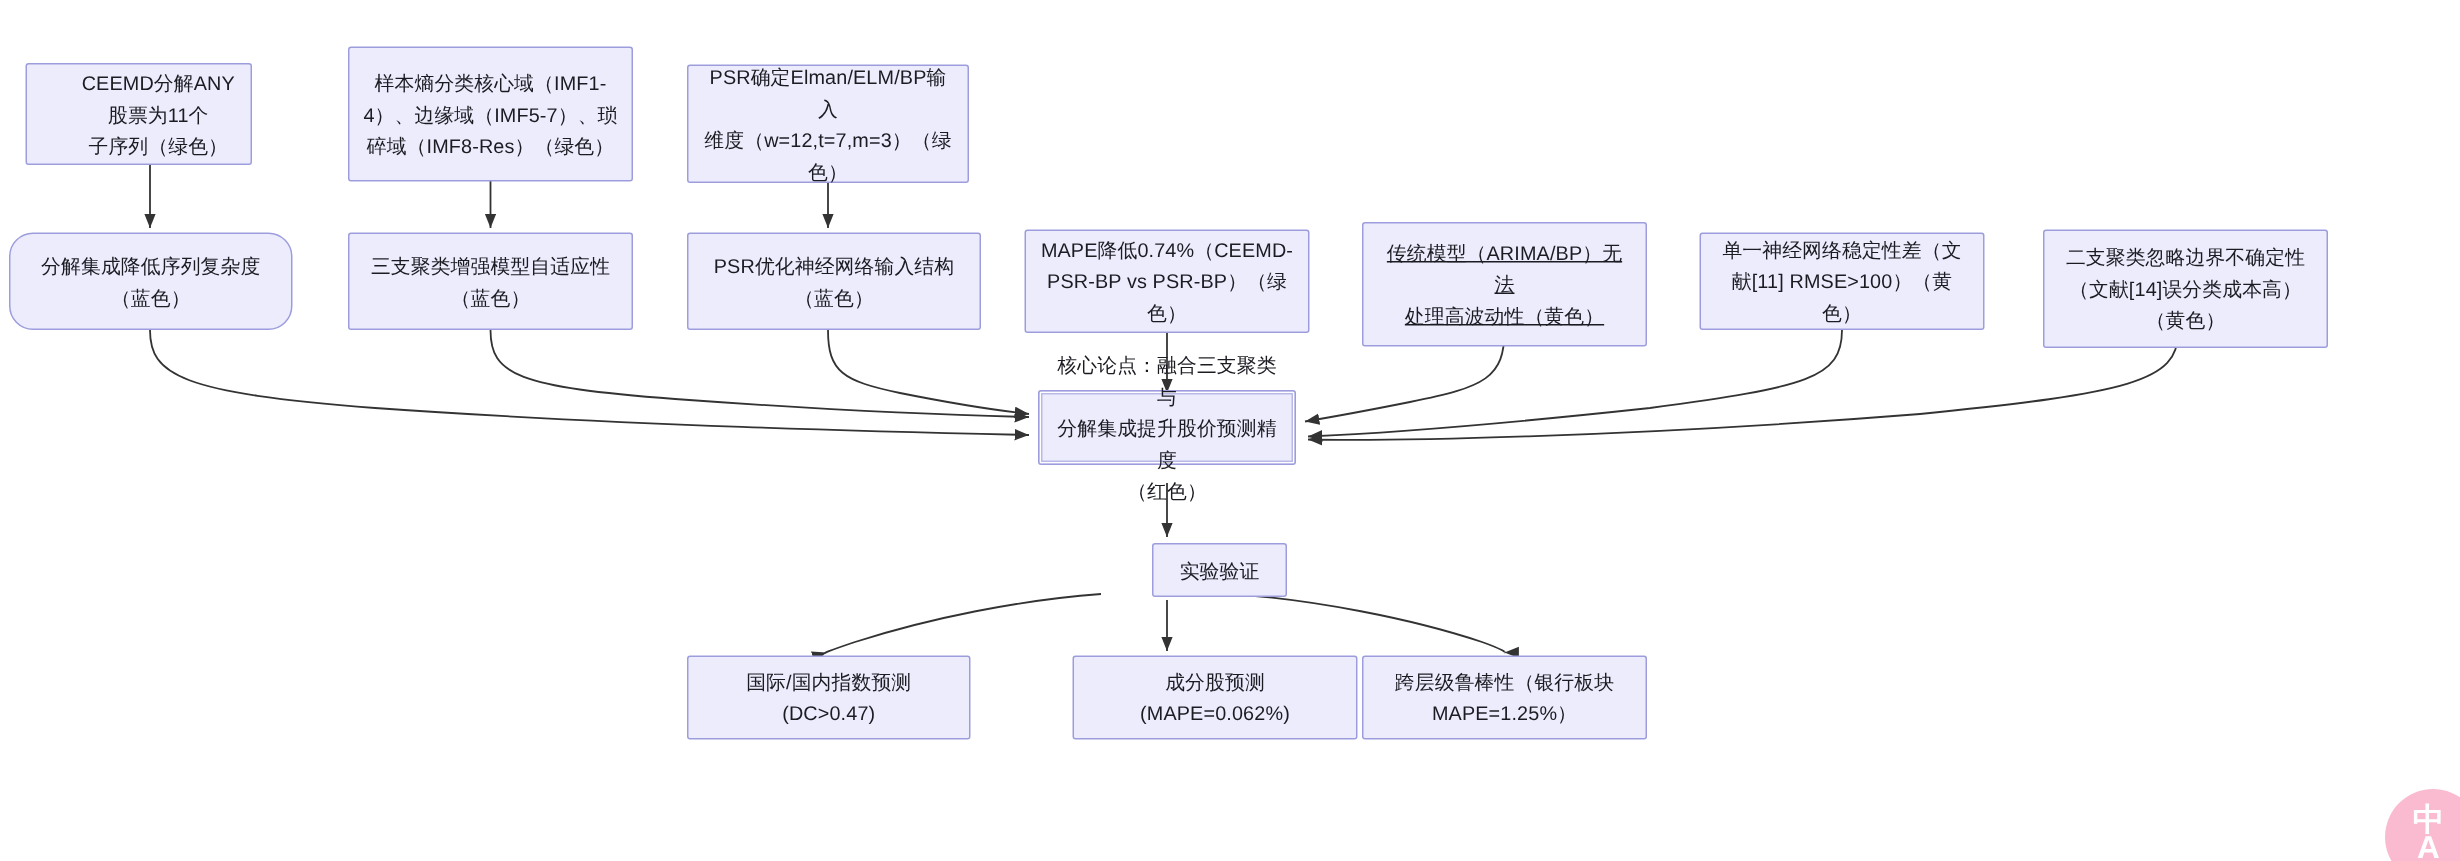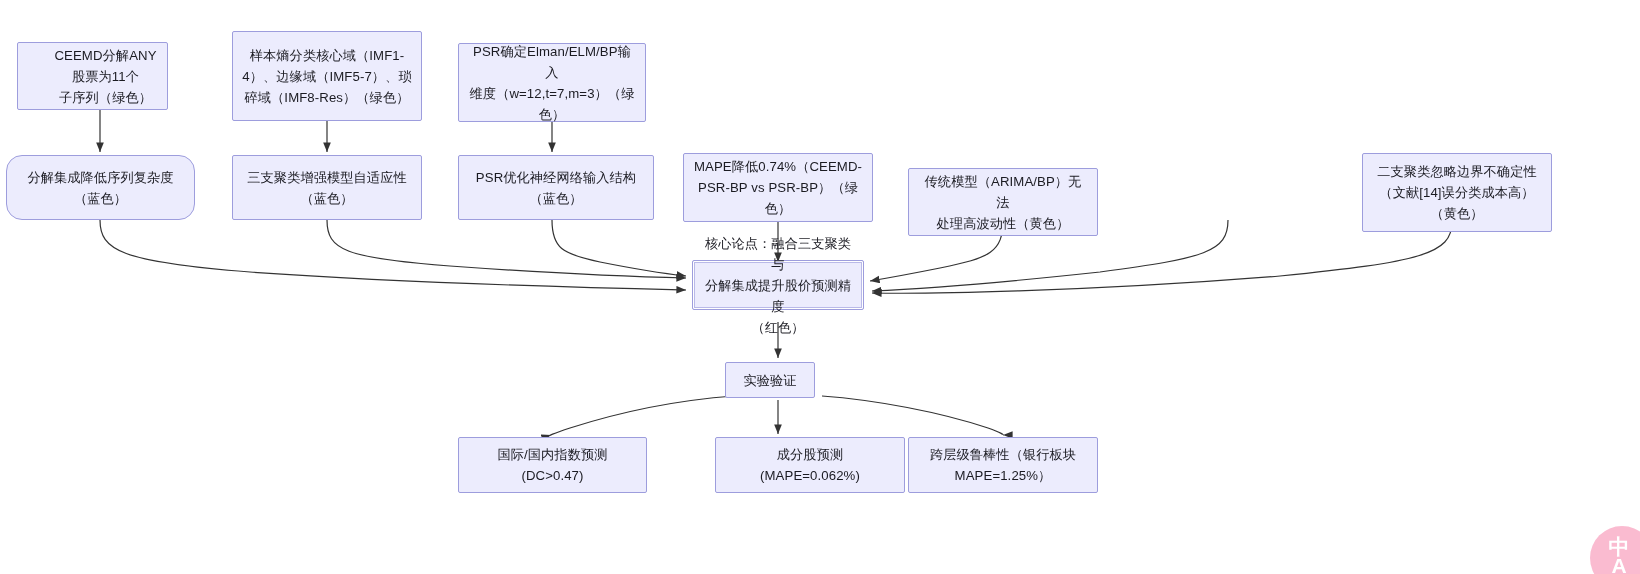"传统模型（ARIMA/BP）无法" div.node { height: 68px -> 83px; text-decoration: none -> underline; top: 168px -> 148px }
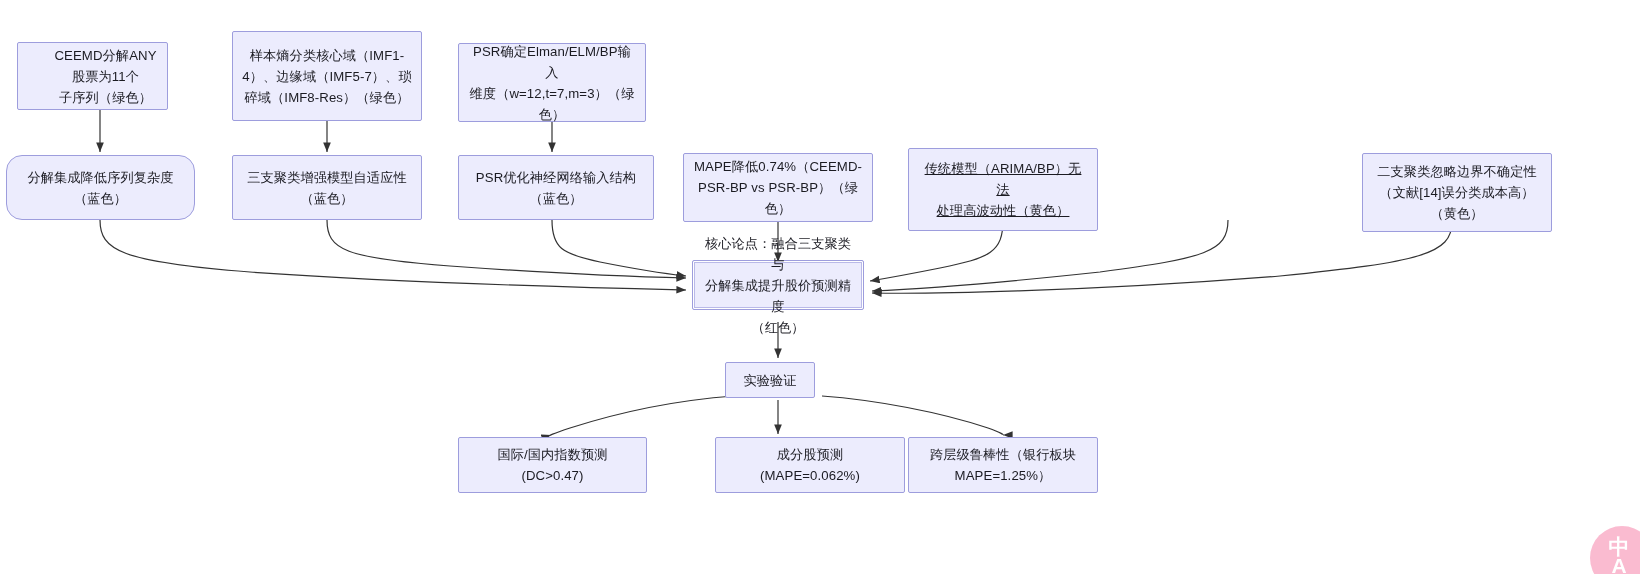"单一神经网络稳定性差（文" div.node { html: none -> <div> <span>单一神经网络稳定性差（文 献[11] RMSE&gt;100）（黄色）</span> </div> }
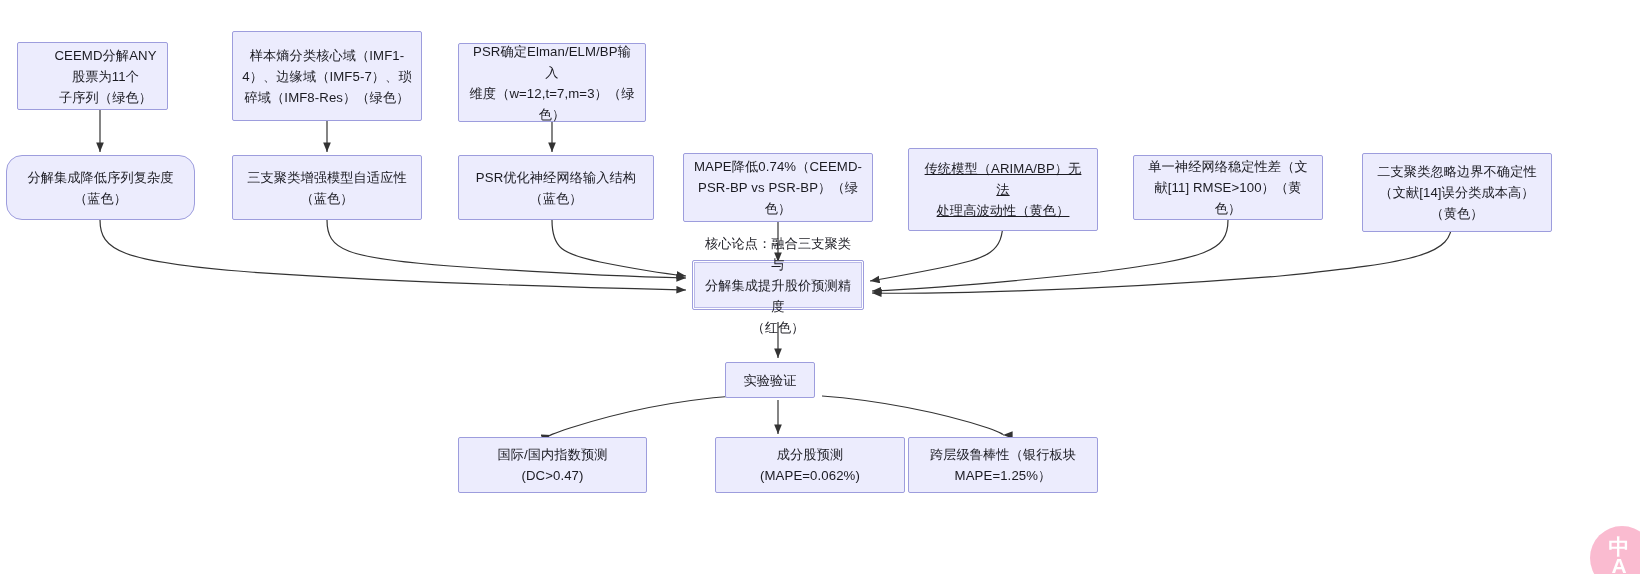"实验验证" div.node { left: 725px -> 768px }
